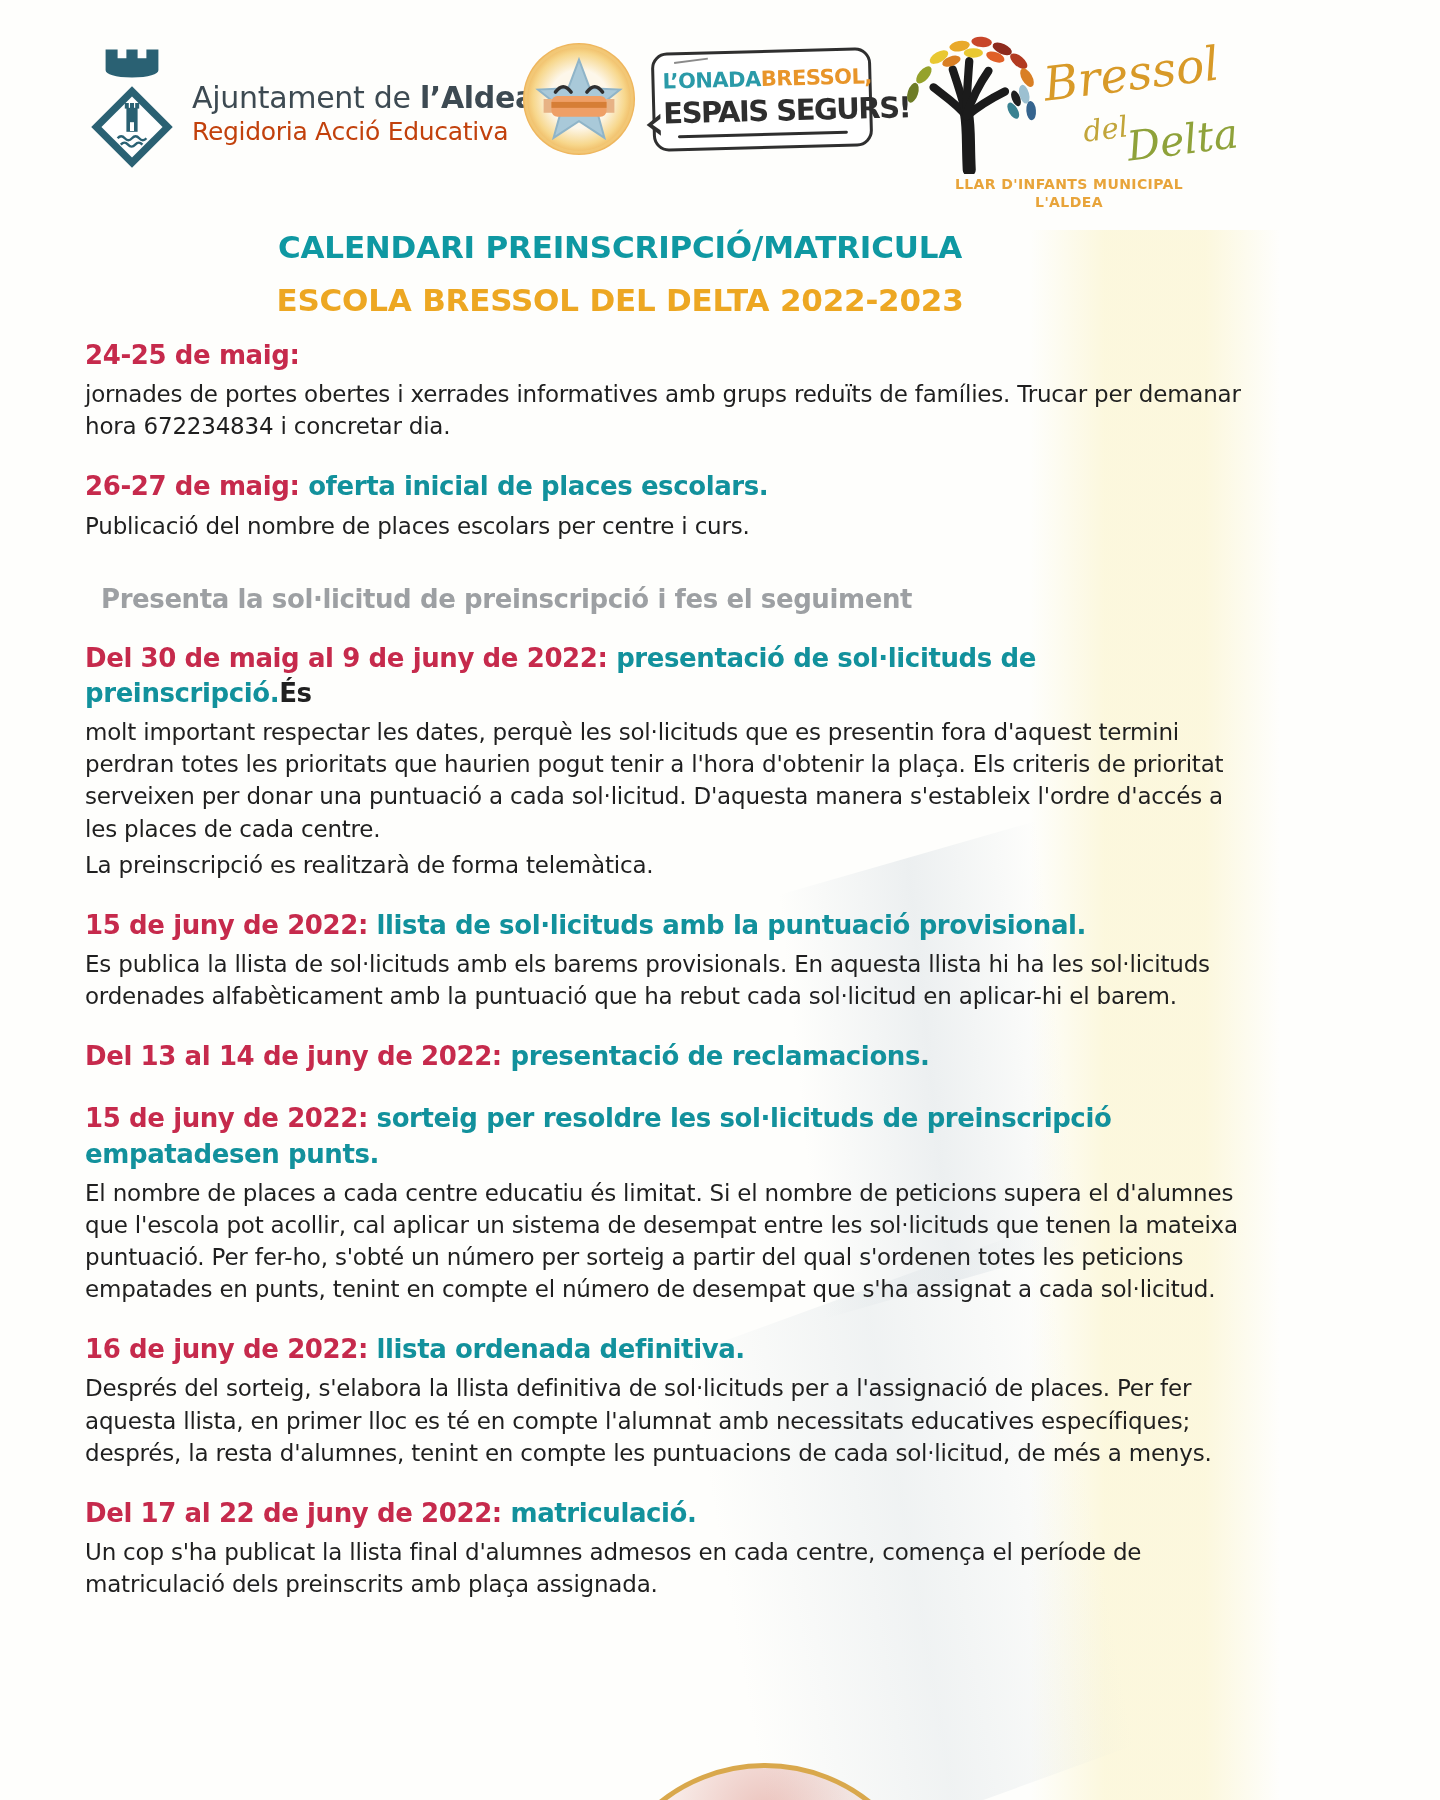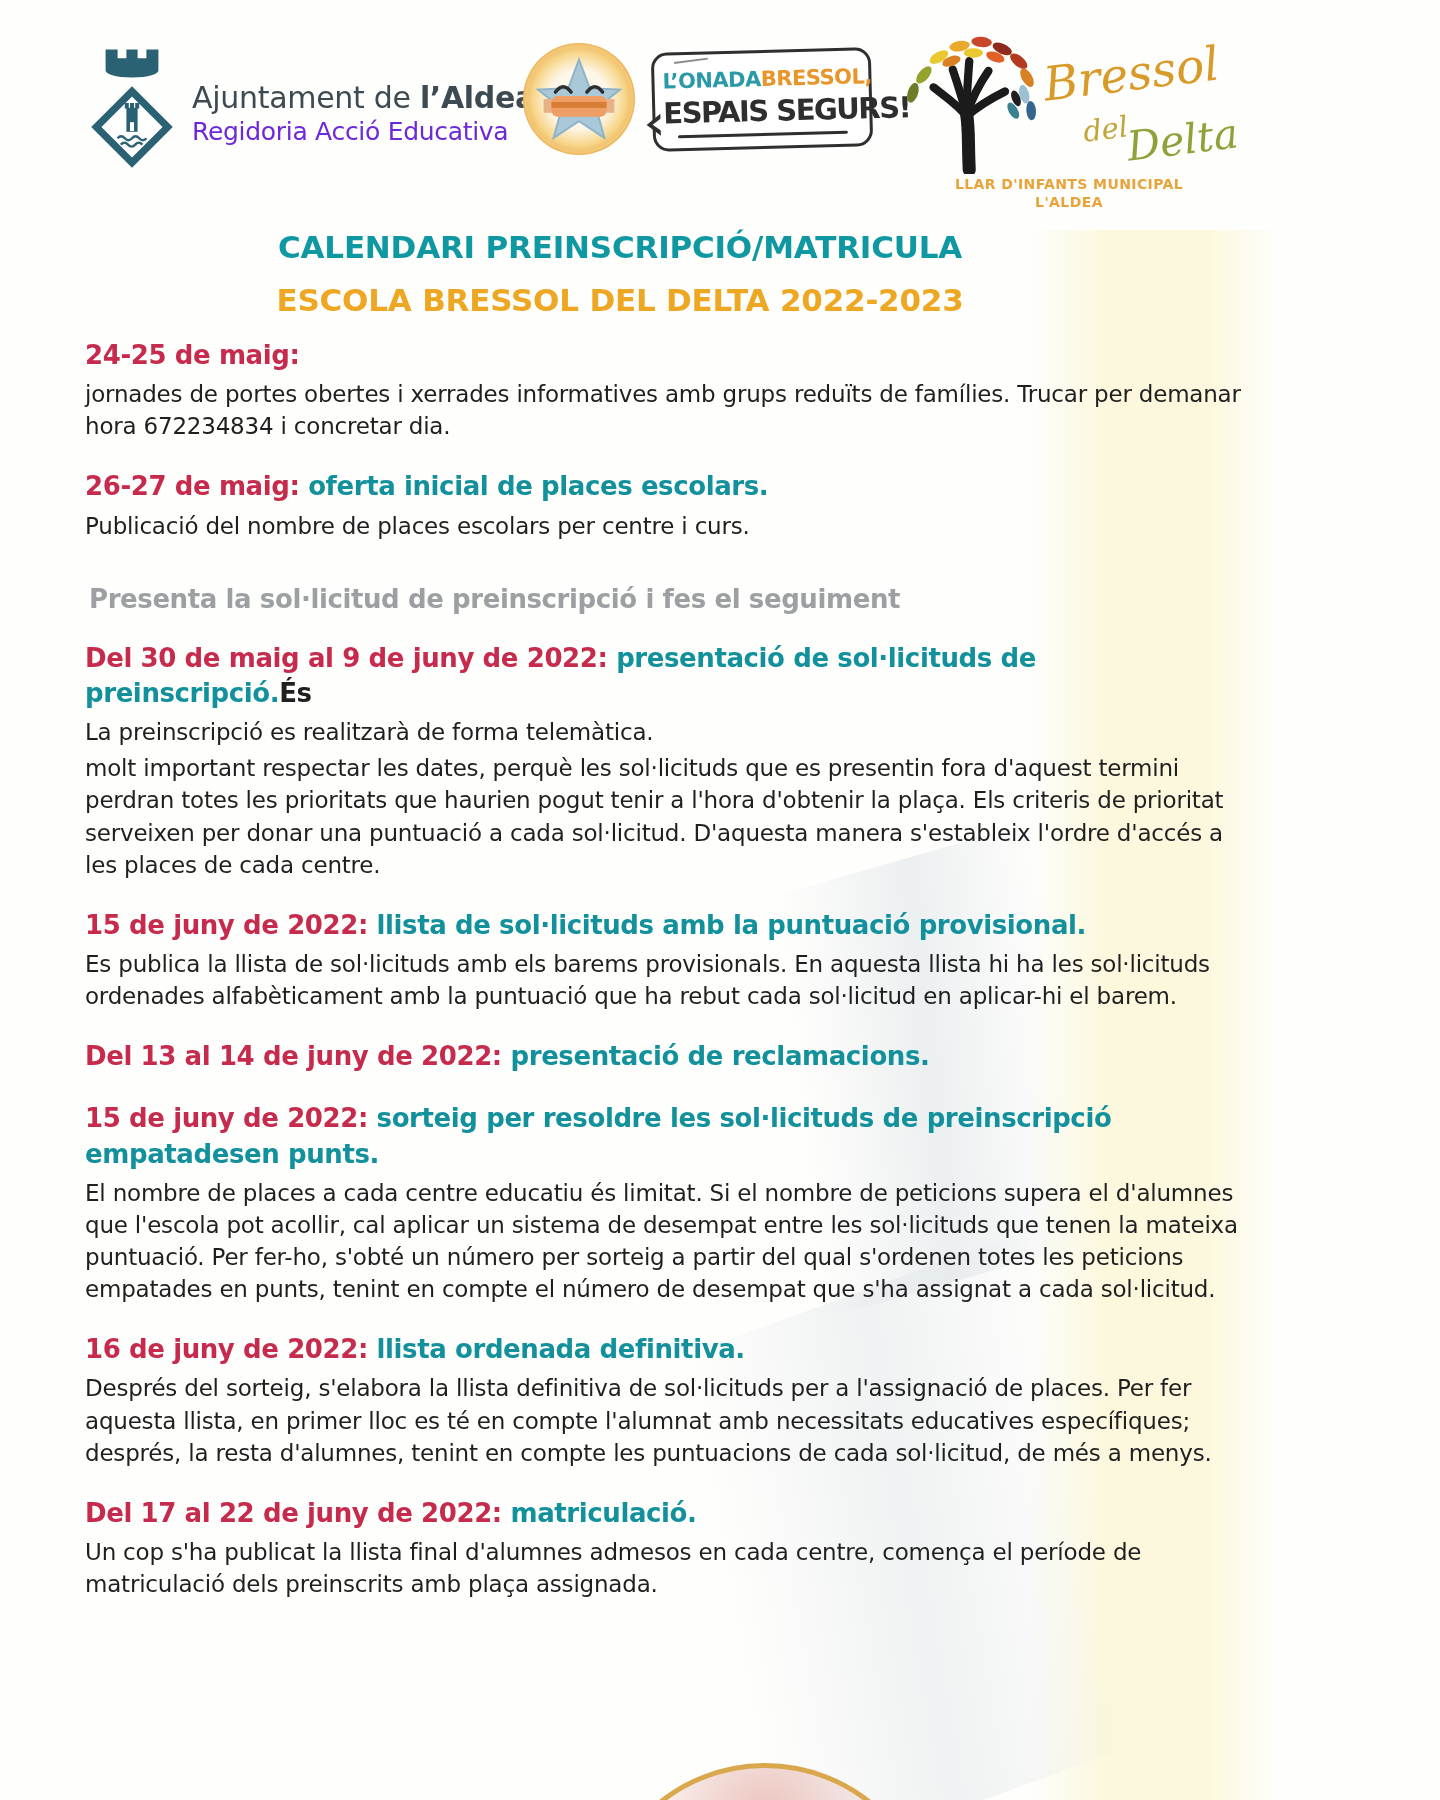"Regidoria Acció Educativa" .aj-sub { color: #6d28d9 -> #c2410c }
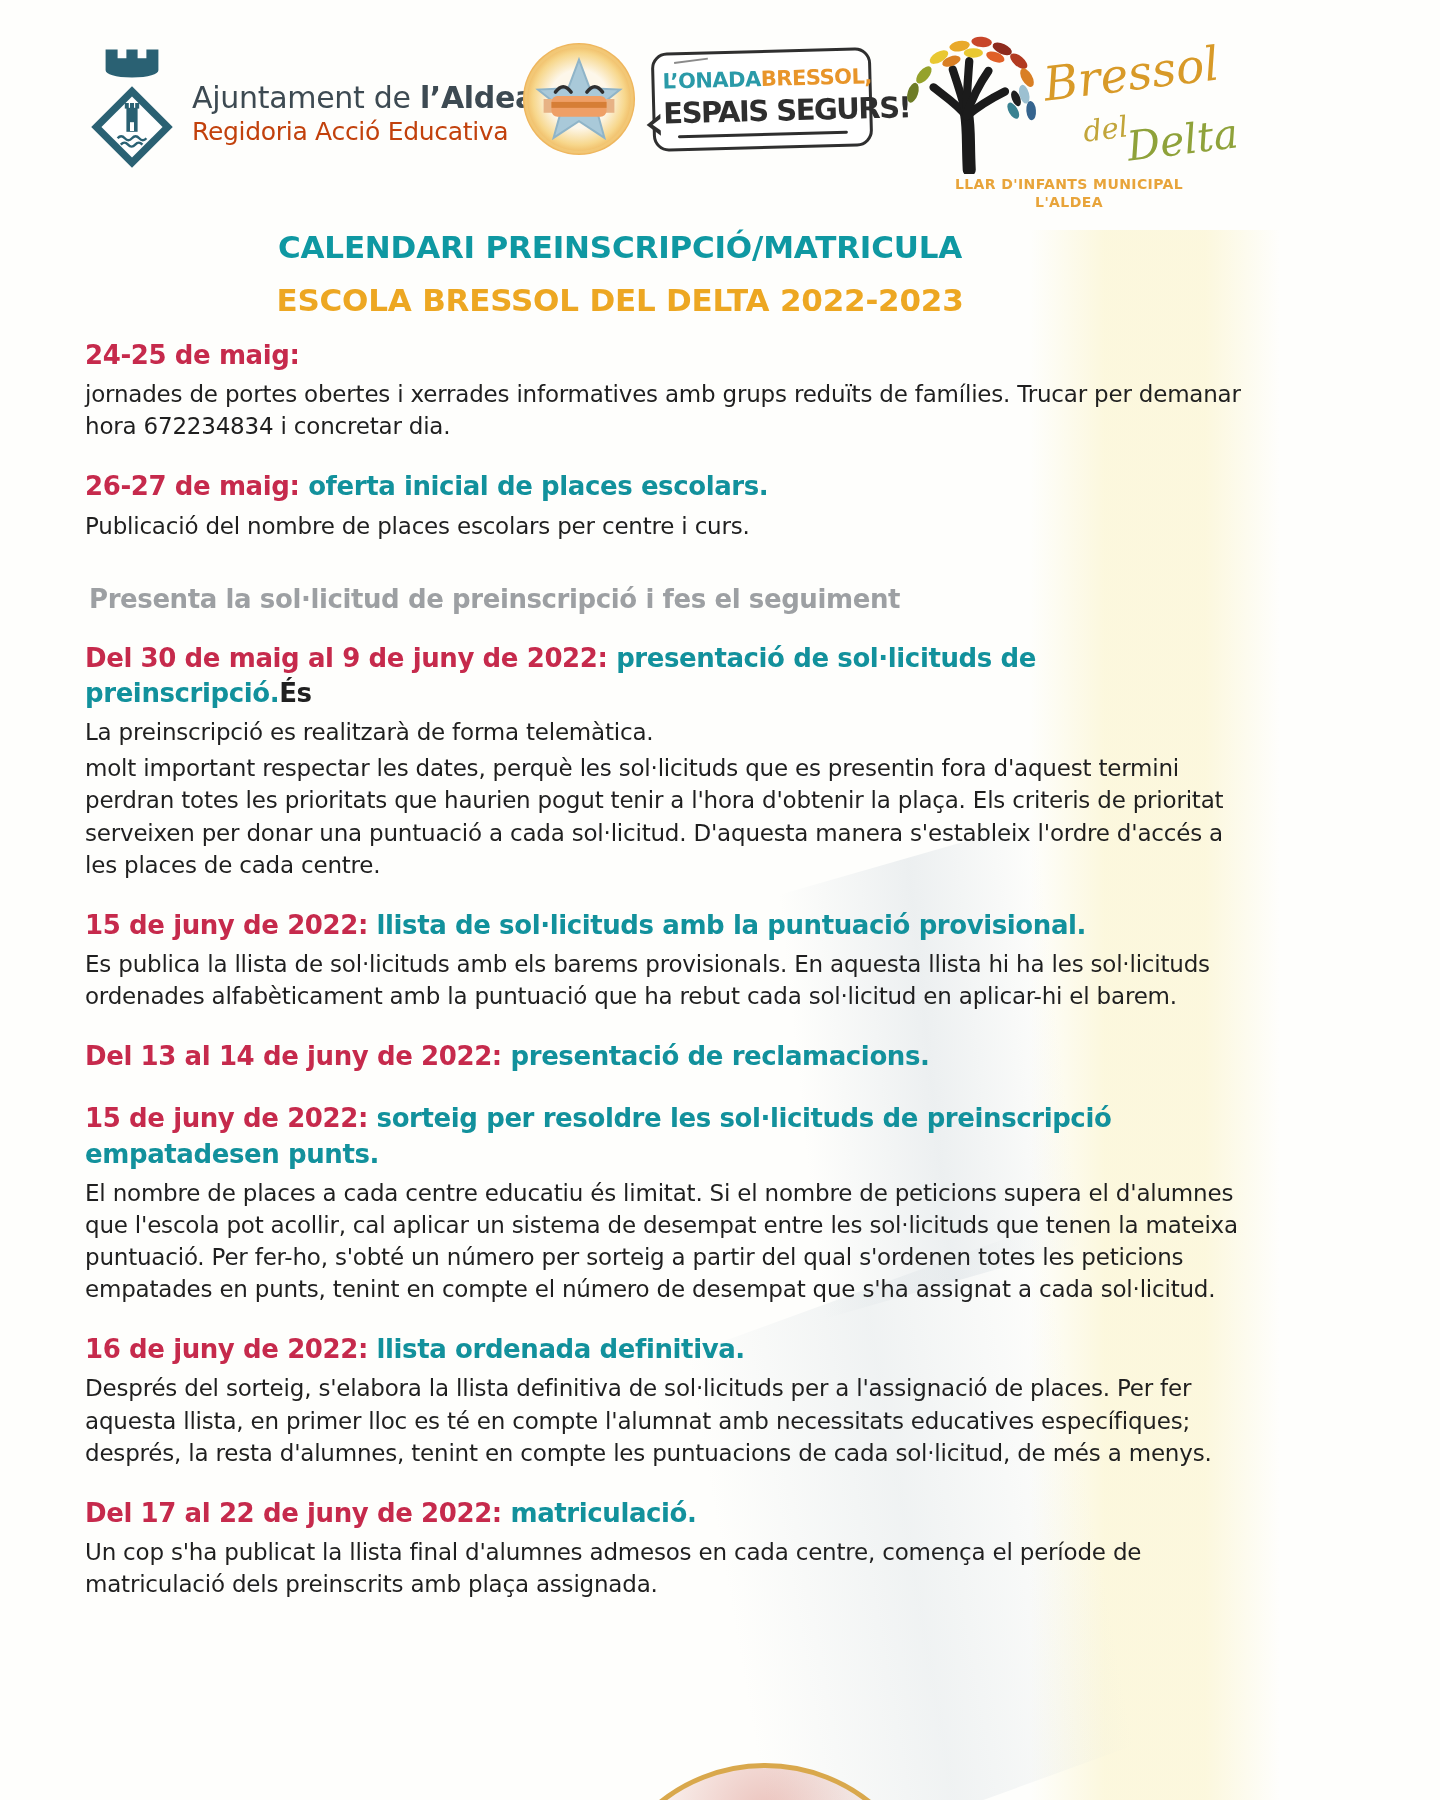"Presenta la sol·licitud de preinscripció" .gray-heading { margin: 42px 4px 5px -> 42px 16px 5px }
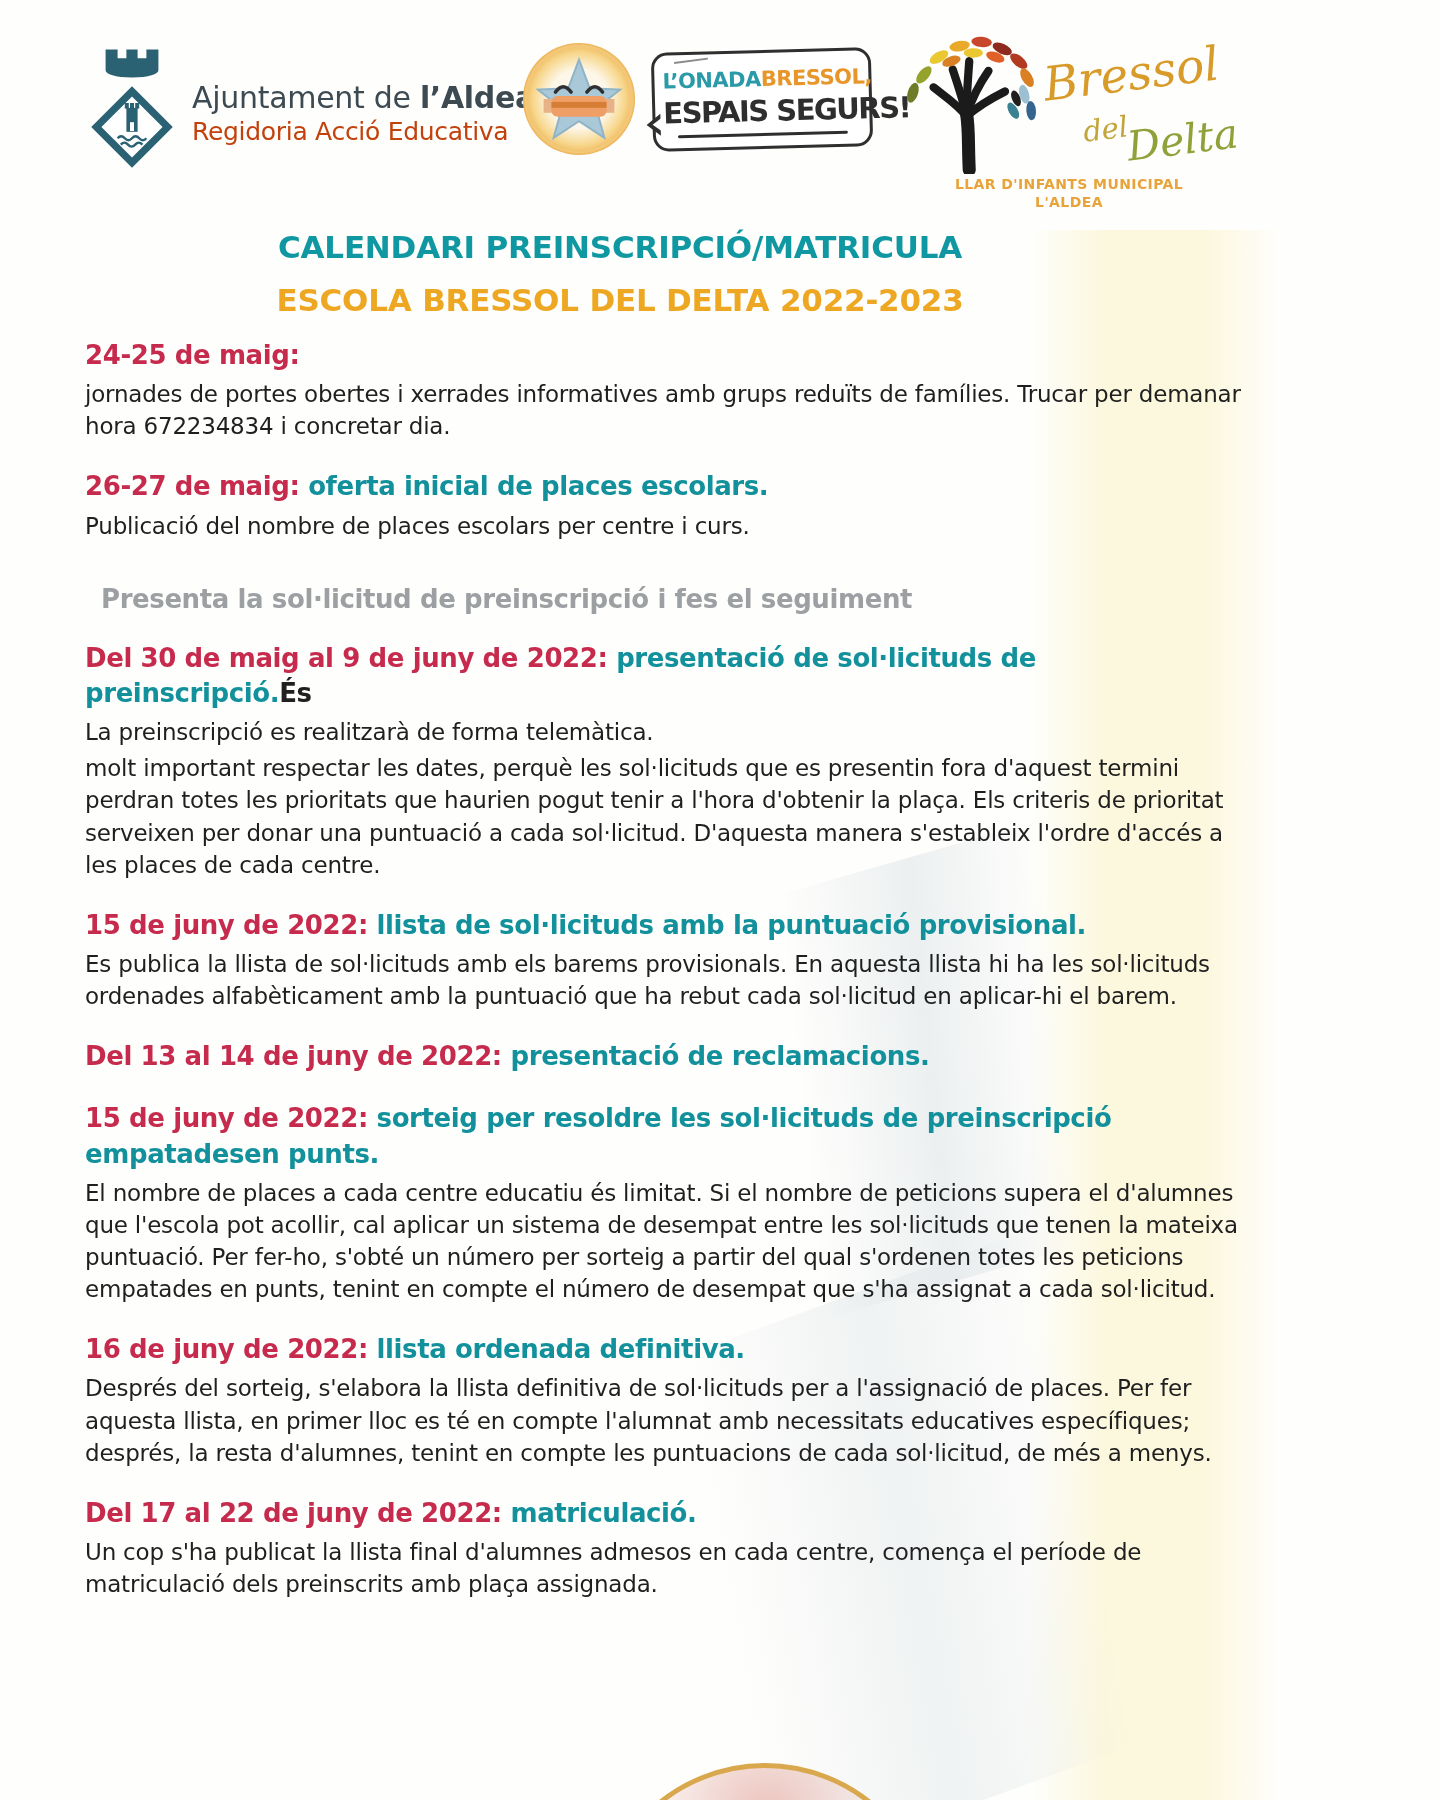"La preinscripció es realitzarà de" p { order: before "molt important respectar les dates," -> after "molt important respectar les dates," }
